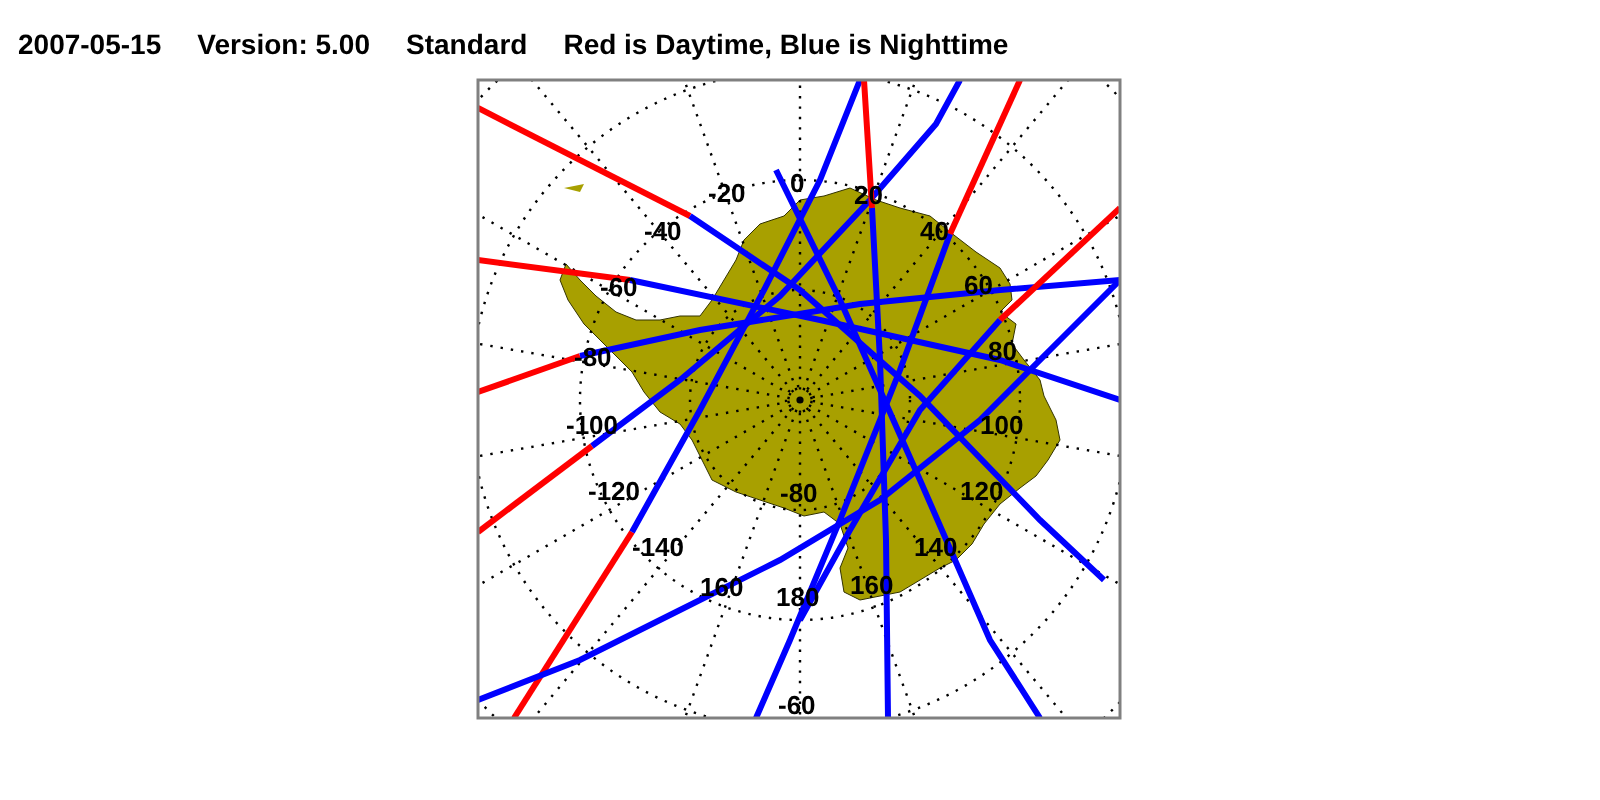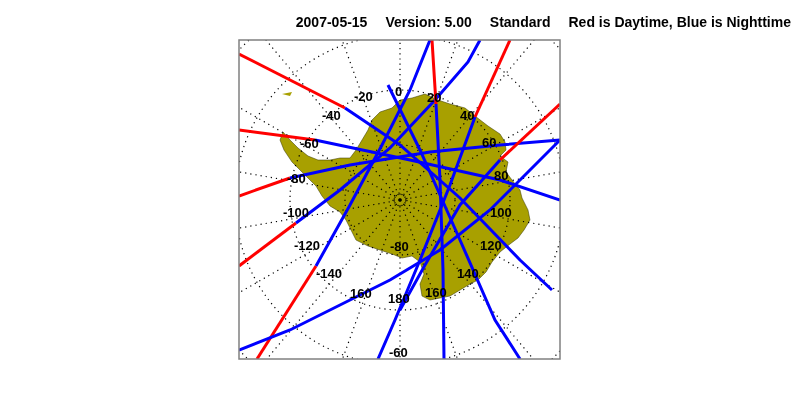"2007-05-15 Version: 5.00 Standard Red" #title { text-align: right -> left }
